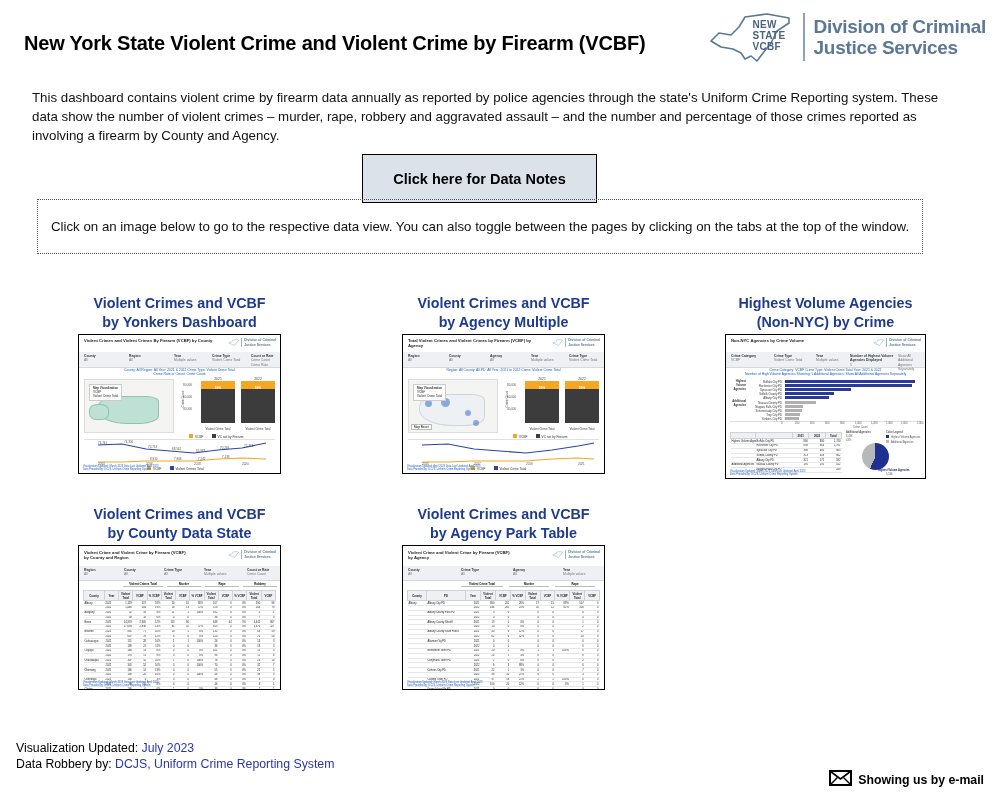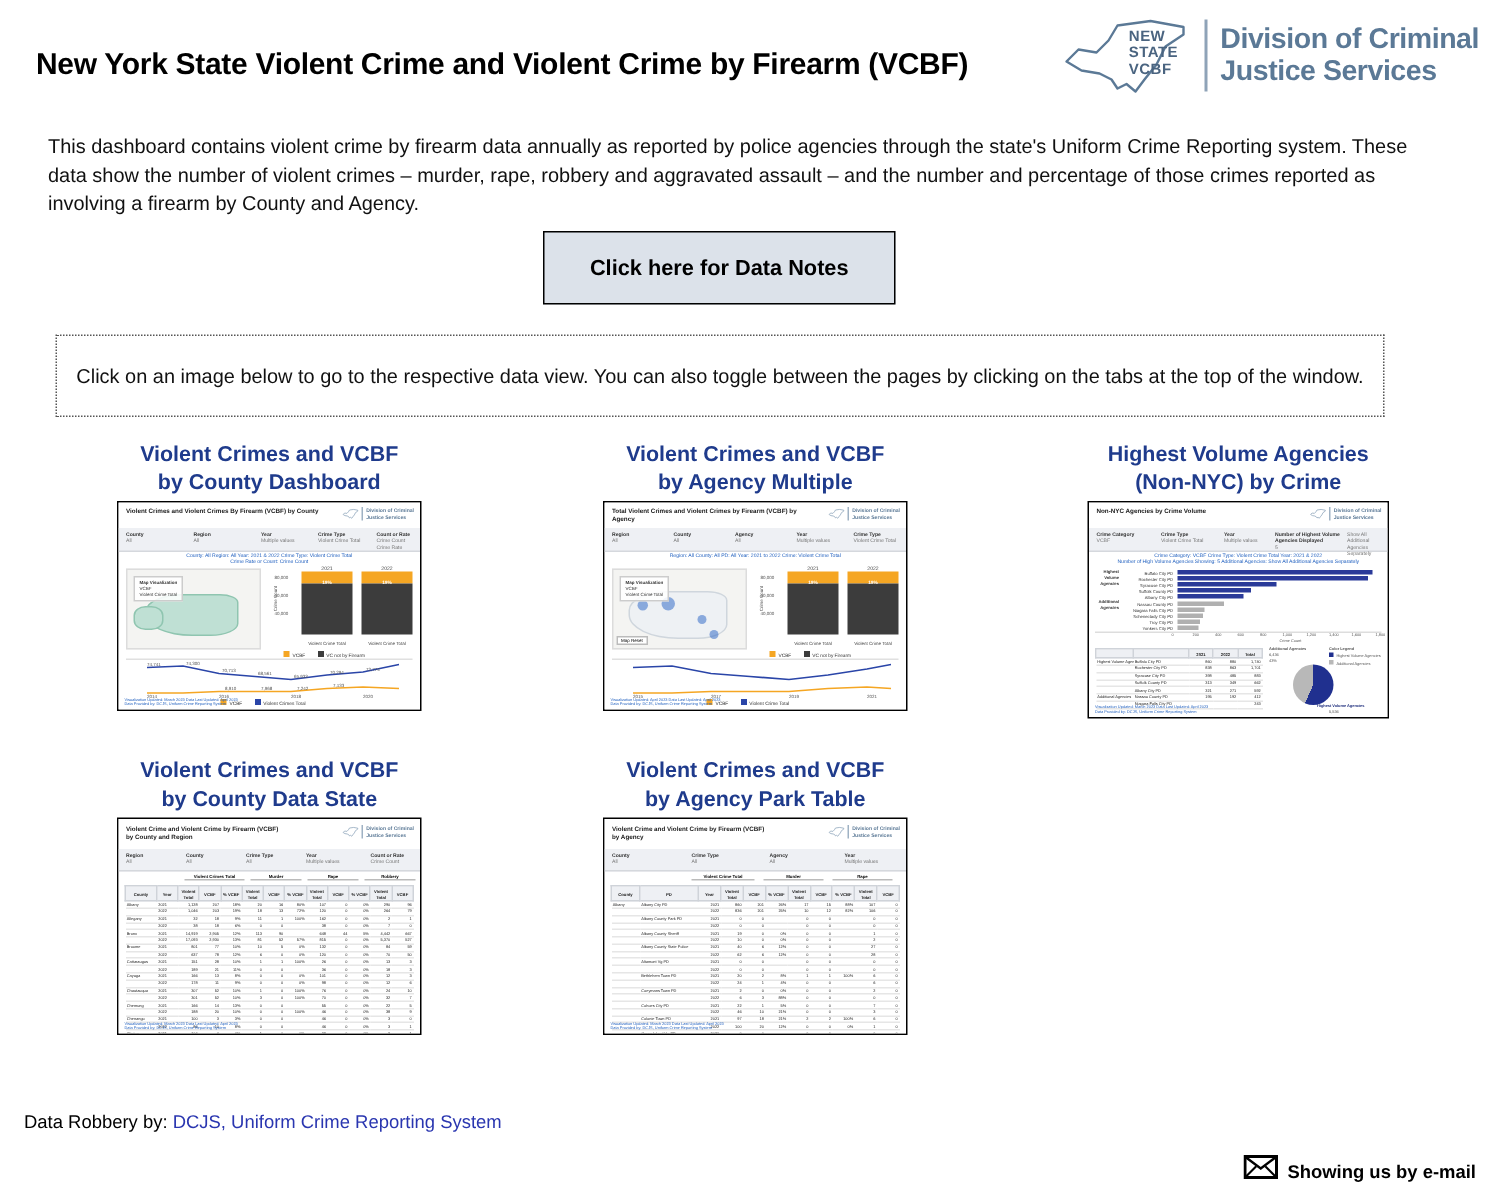"Click on an image below" .instruction-box { top: 223px -> 199px }
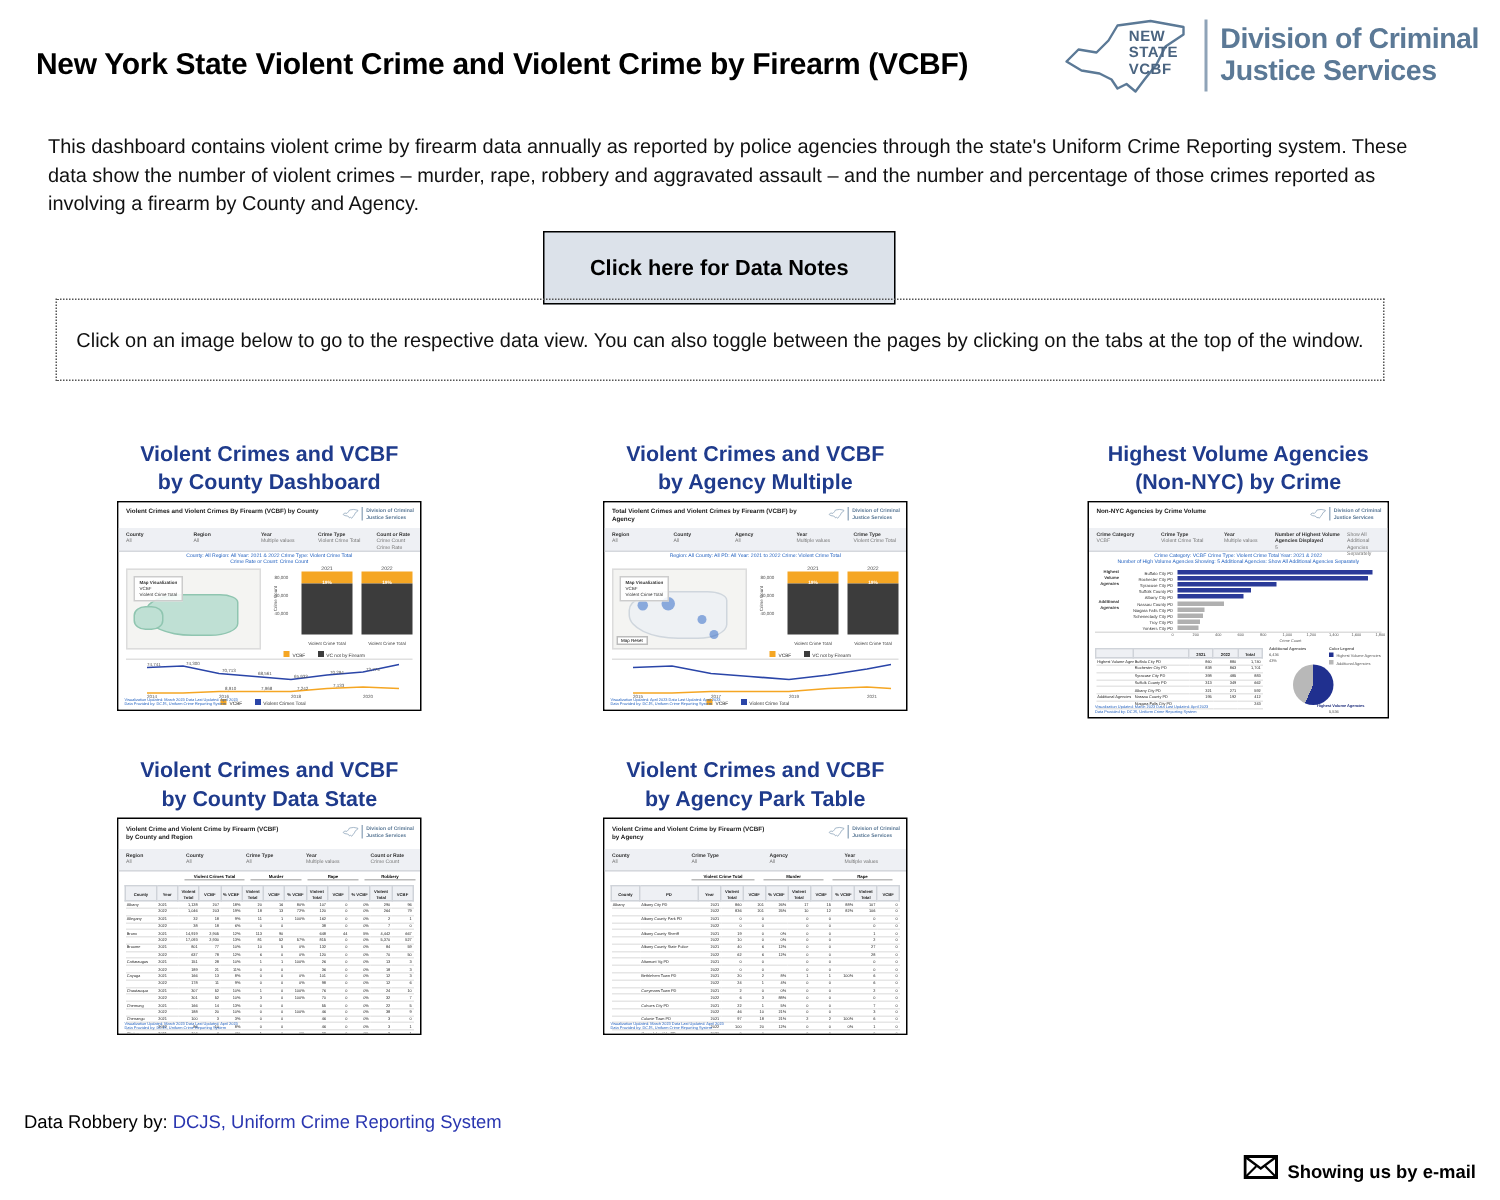"by County Dashboard" span { text: County -> Yonkers }
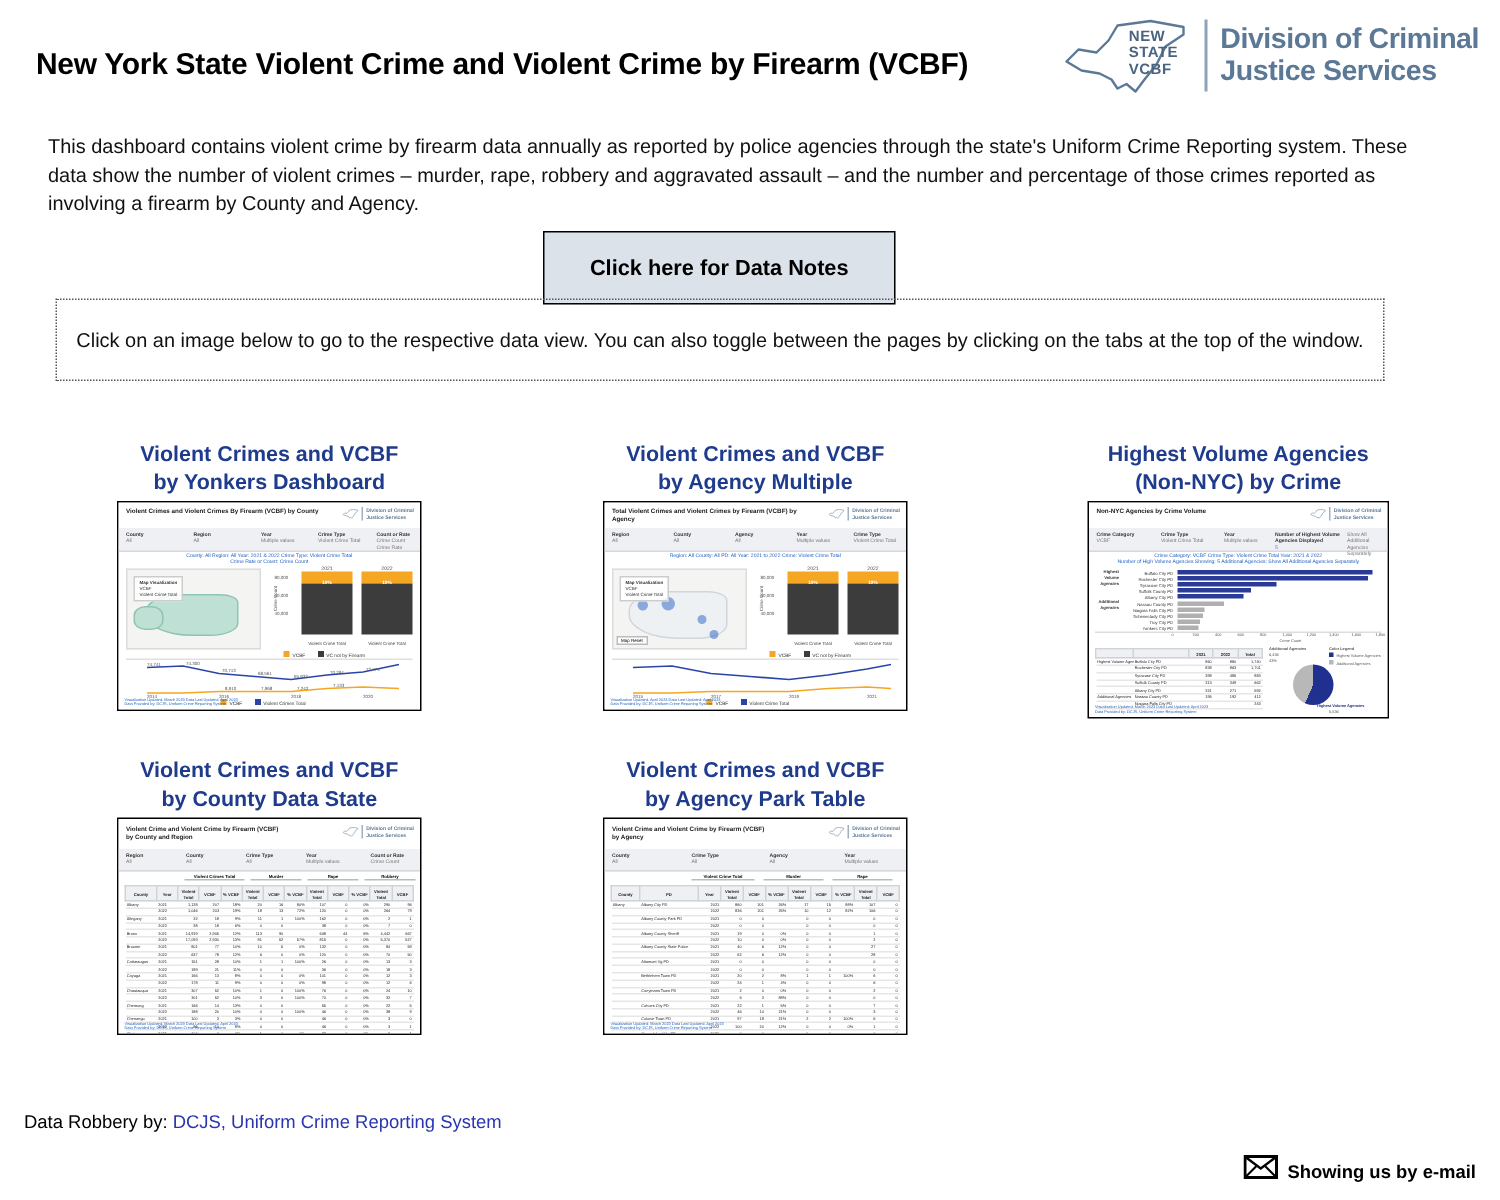"Visualization Updated: July 2023" div { html: none -> <div> <span>Visualization Updated: </span><span>July 2023</span> </div> }
